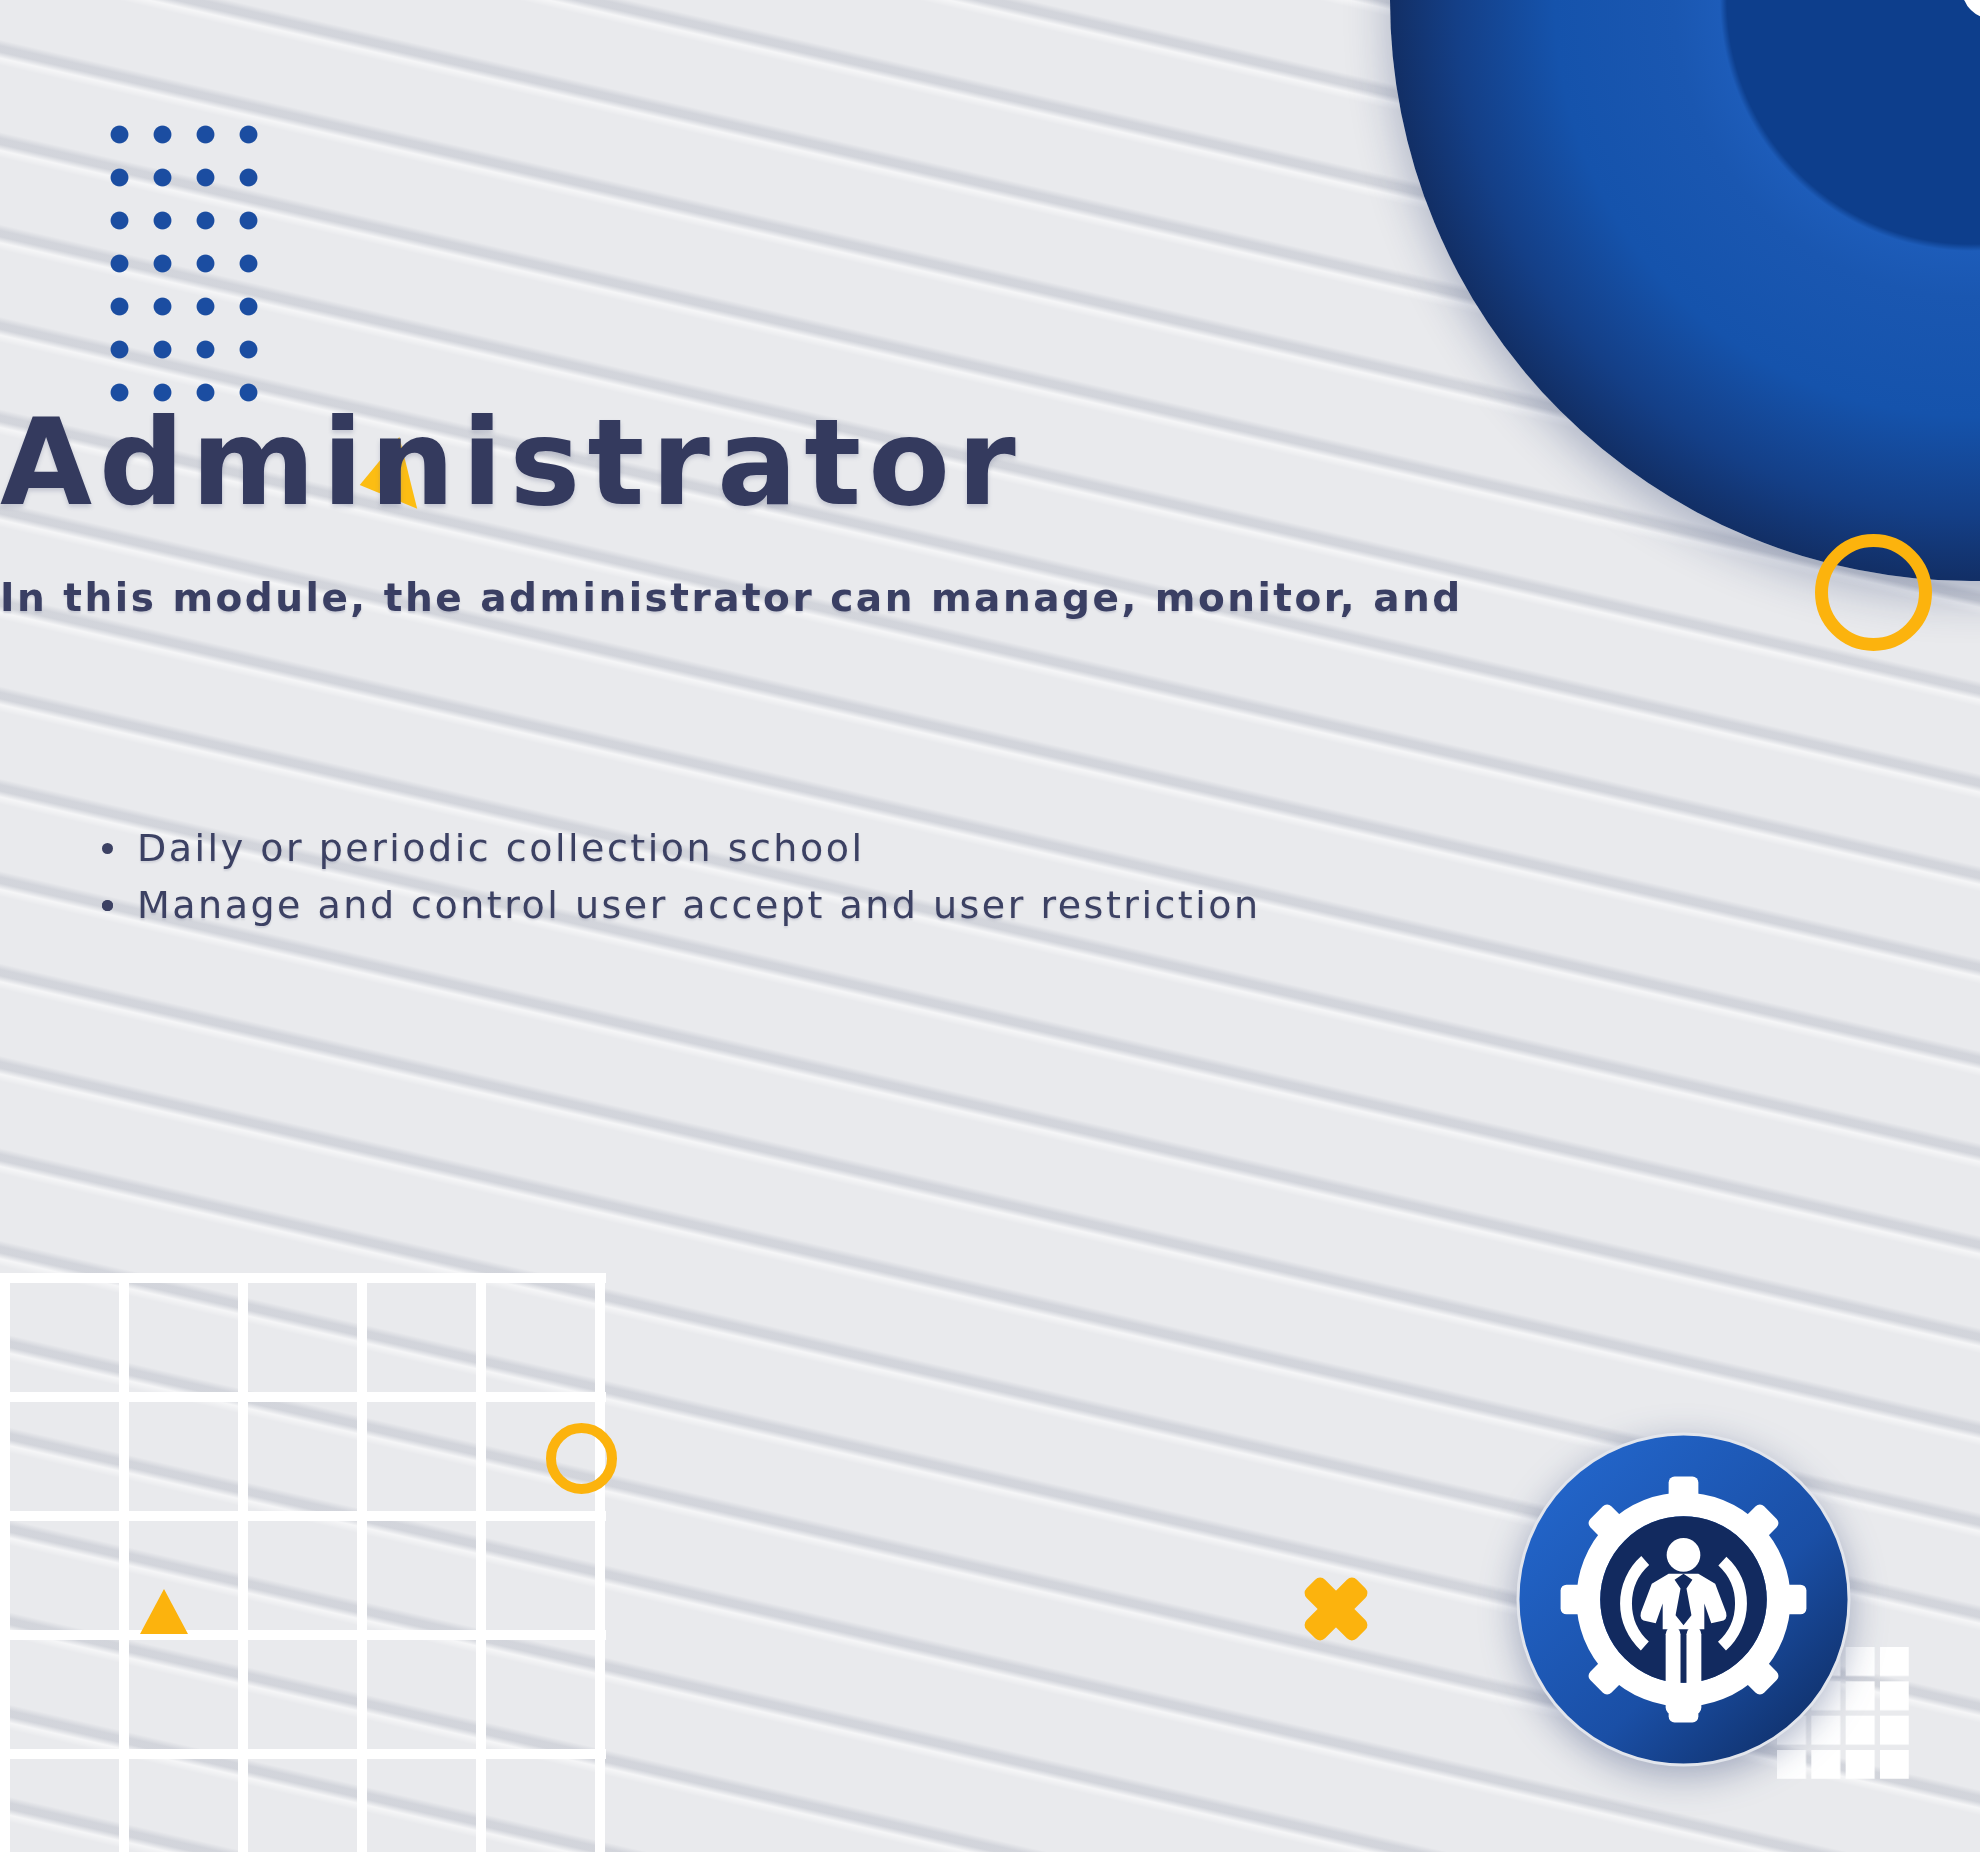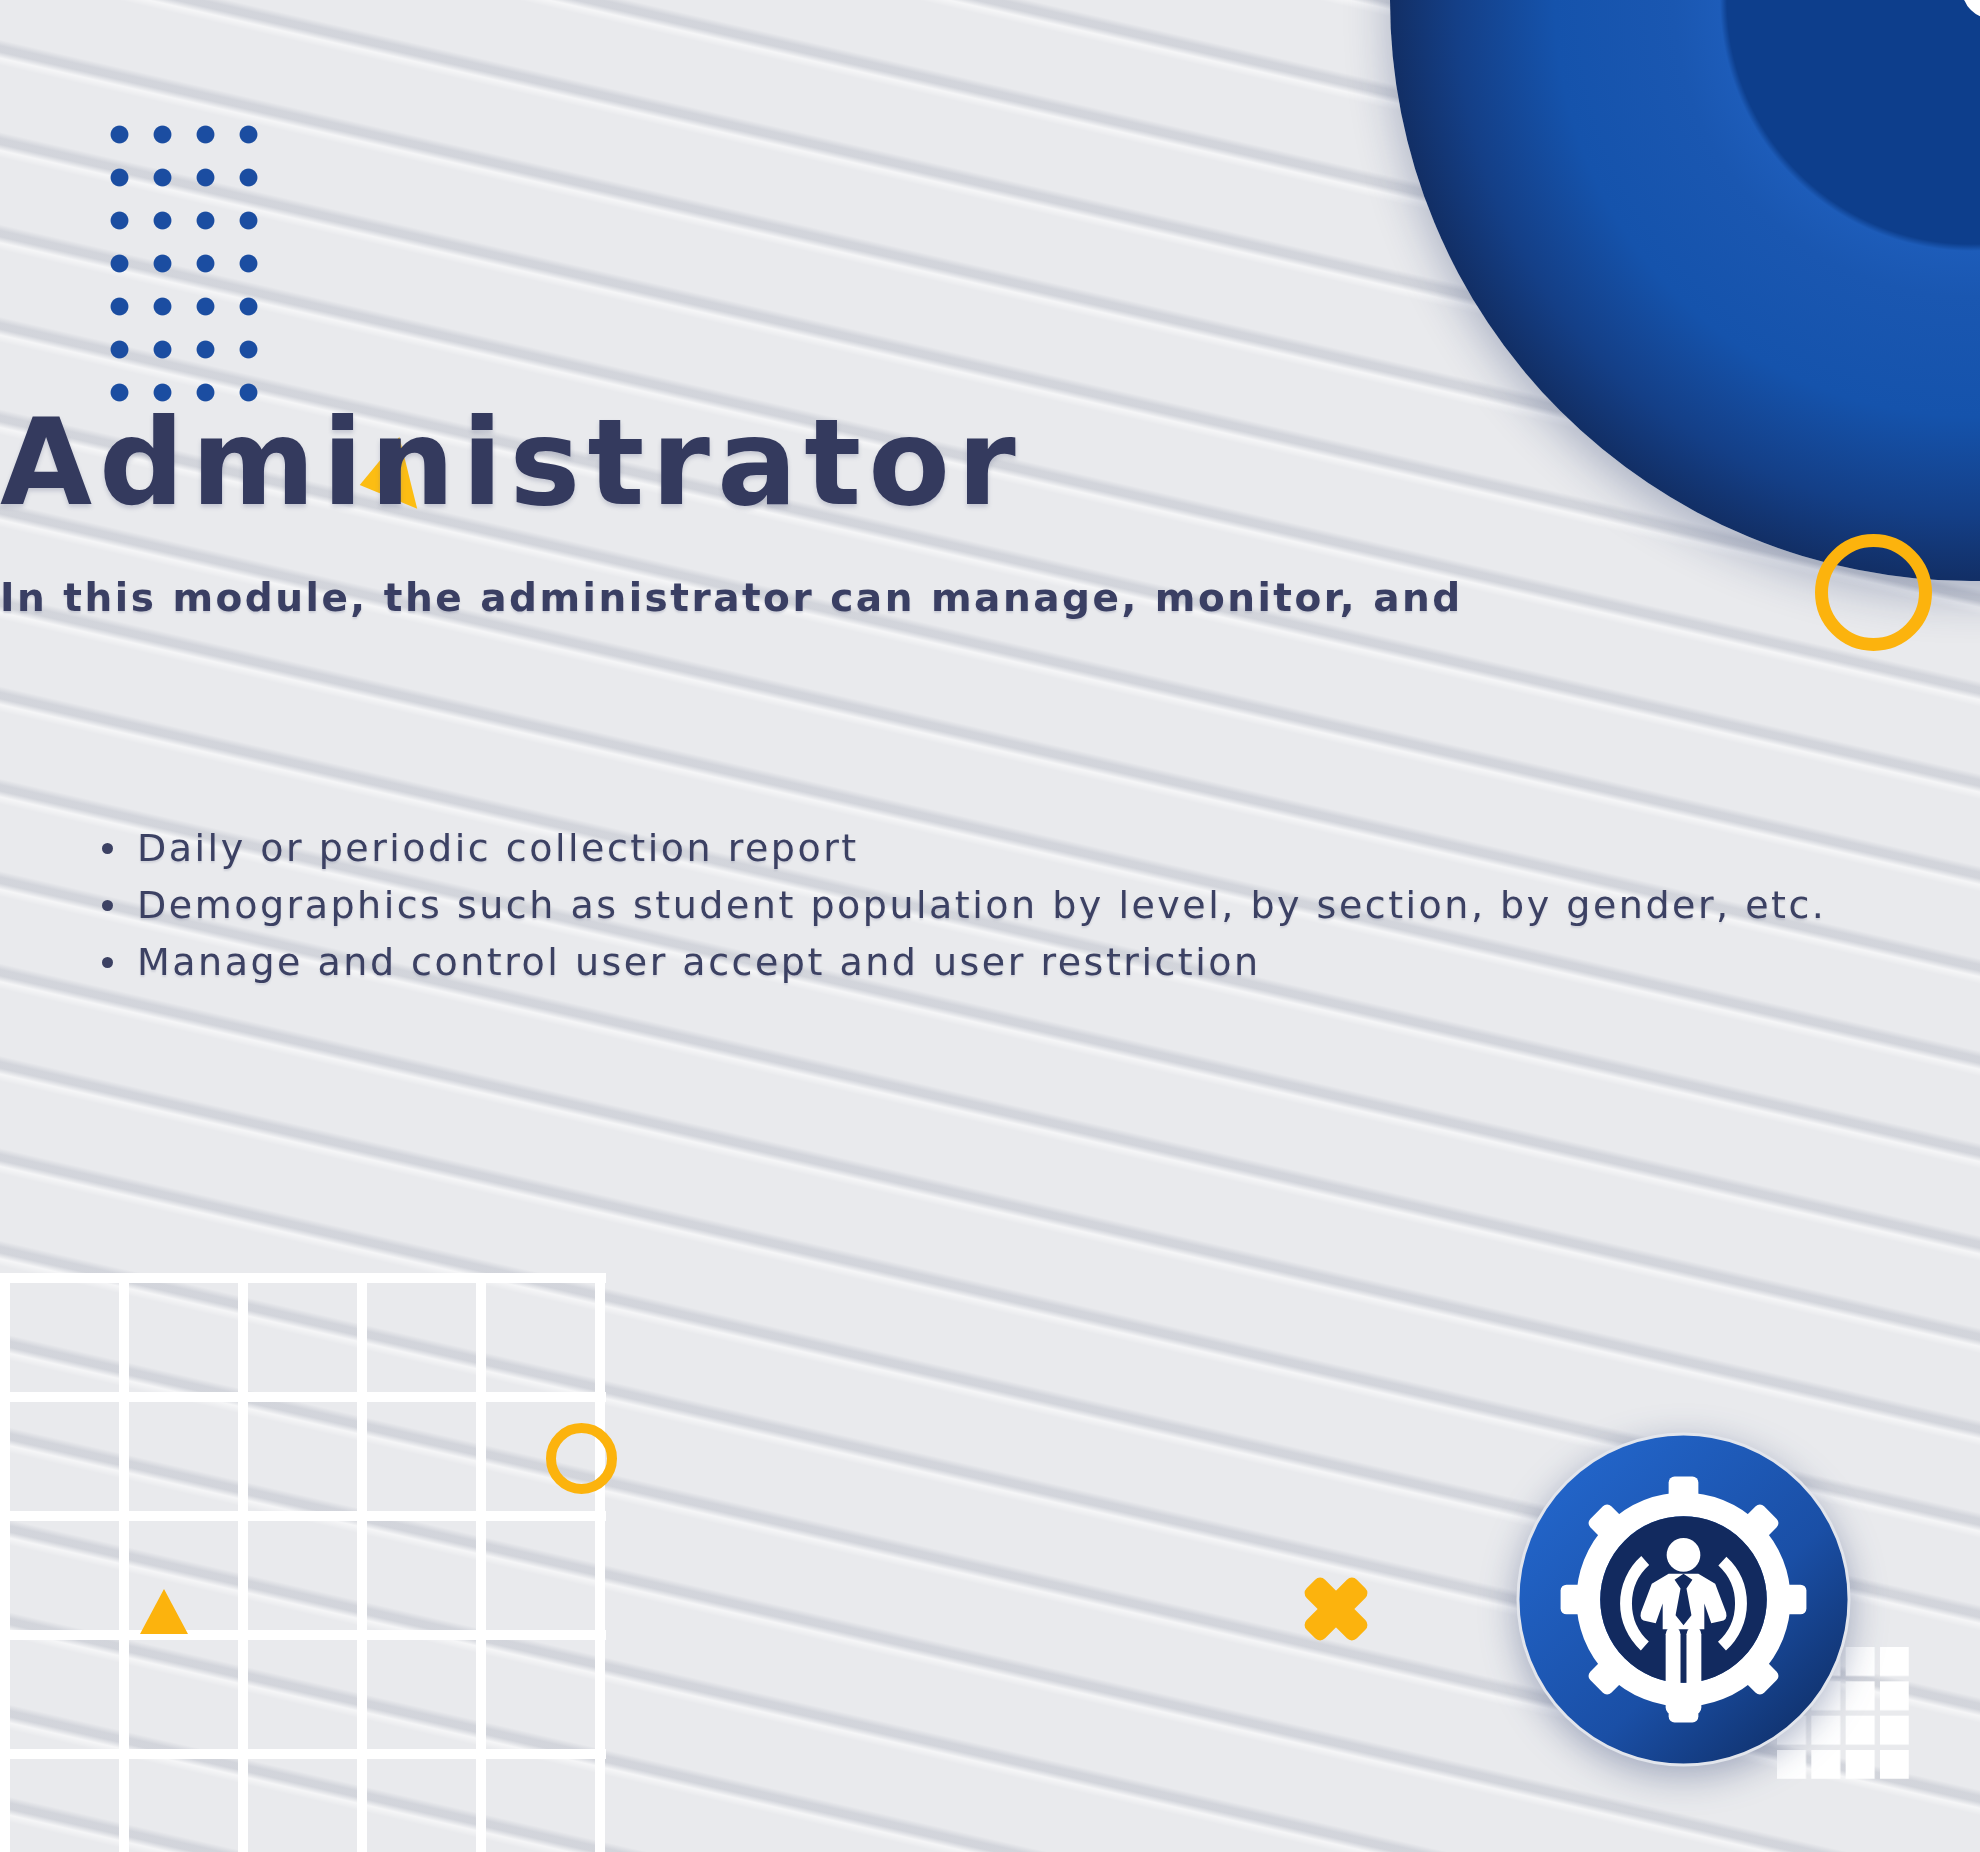"Daily or periodic collection report" span { text: report -> school }
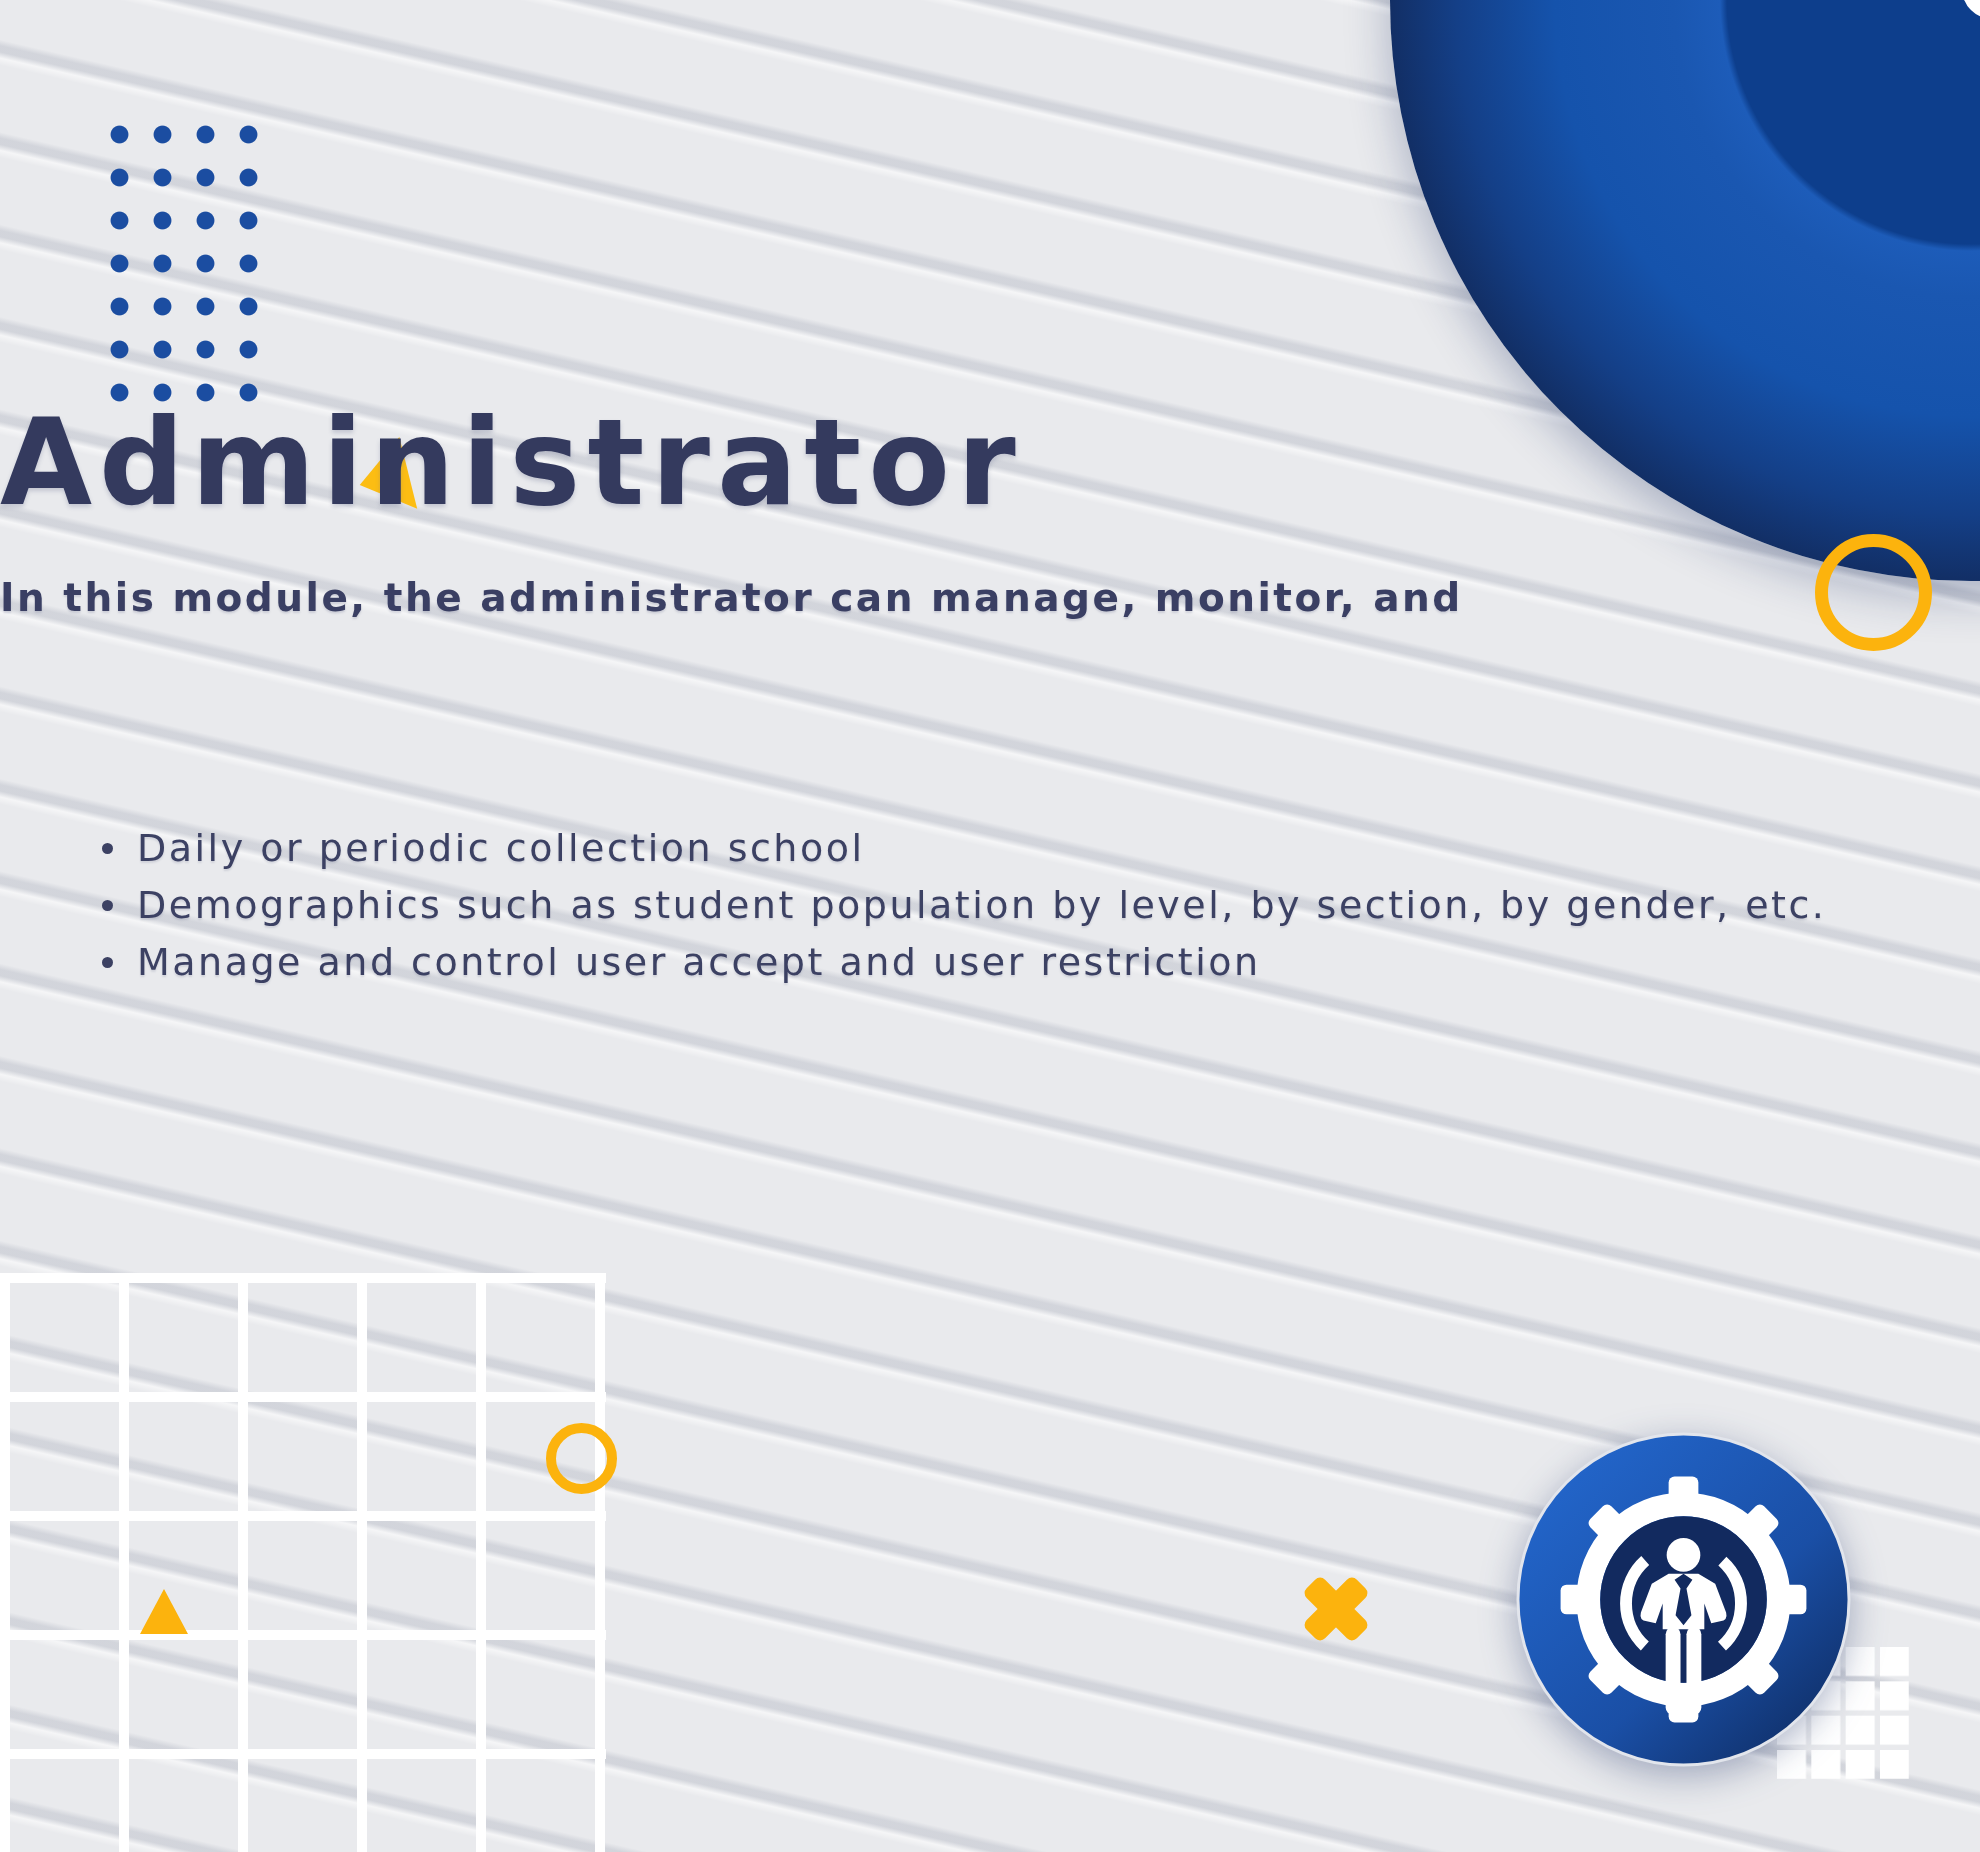"Demographics such as student population" span { html: <span>Demographics such as student population by level, by section, by gender, etc.</span> -> none }
